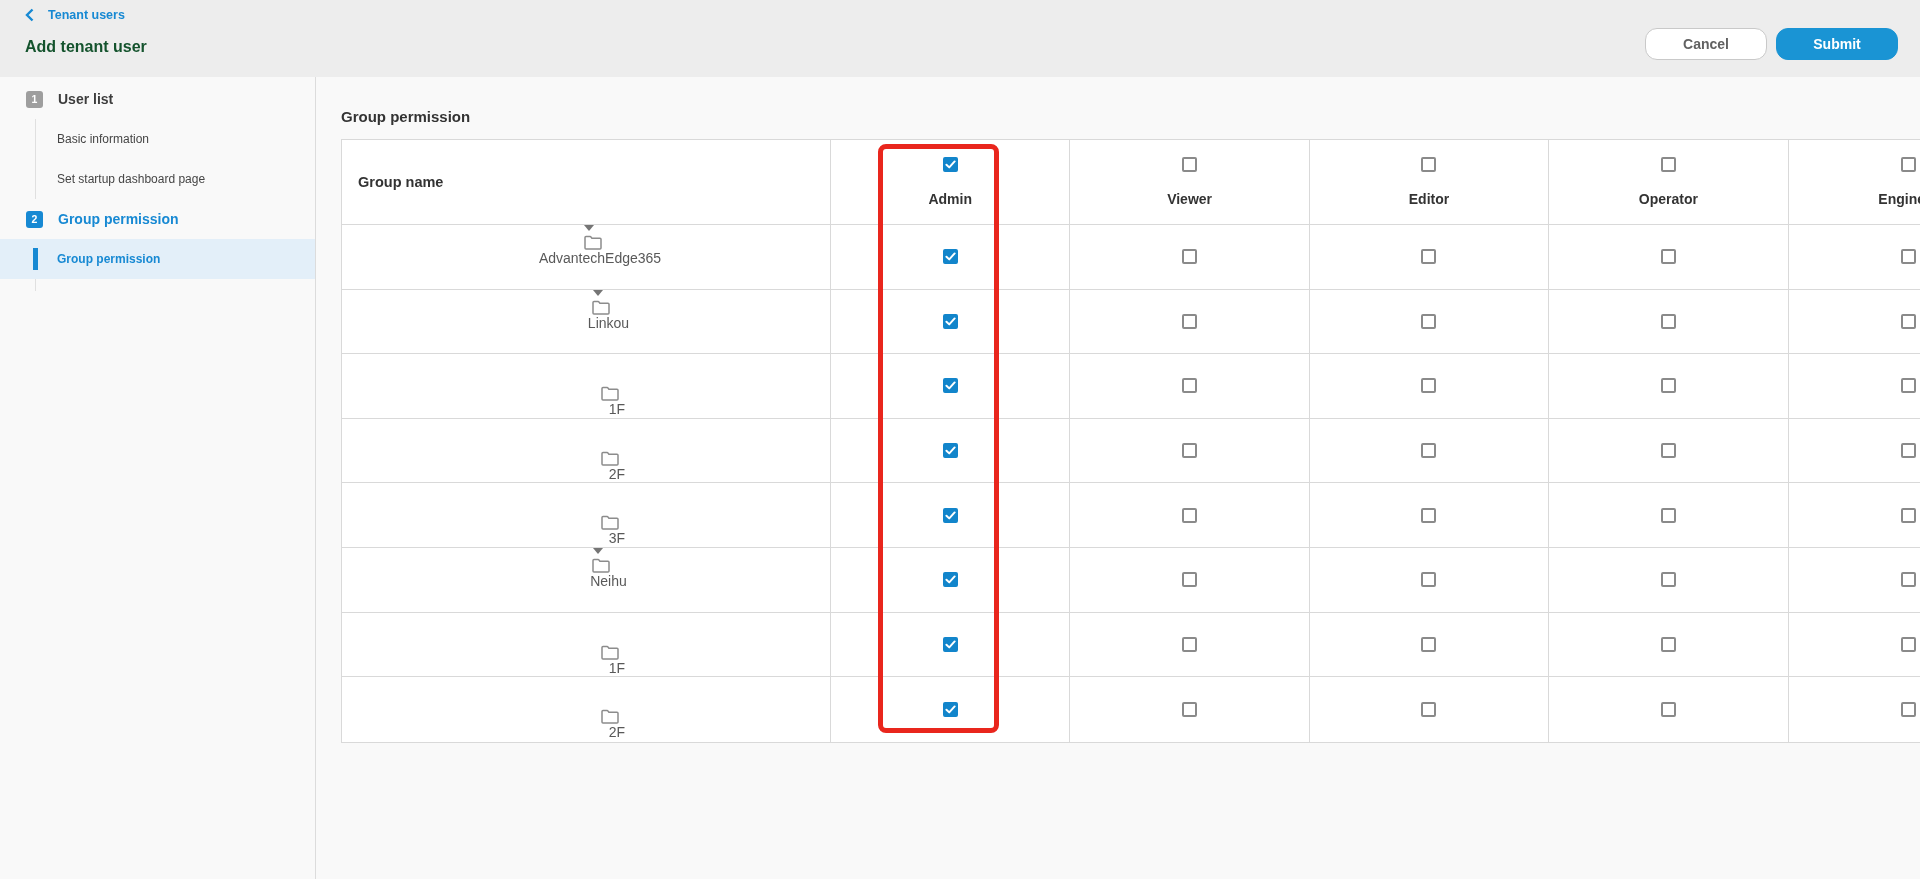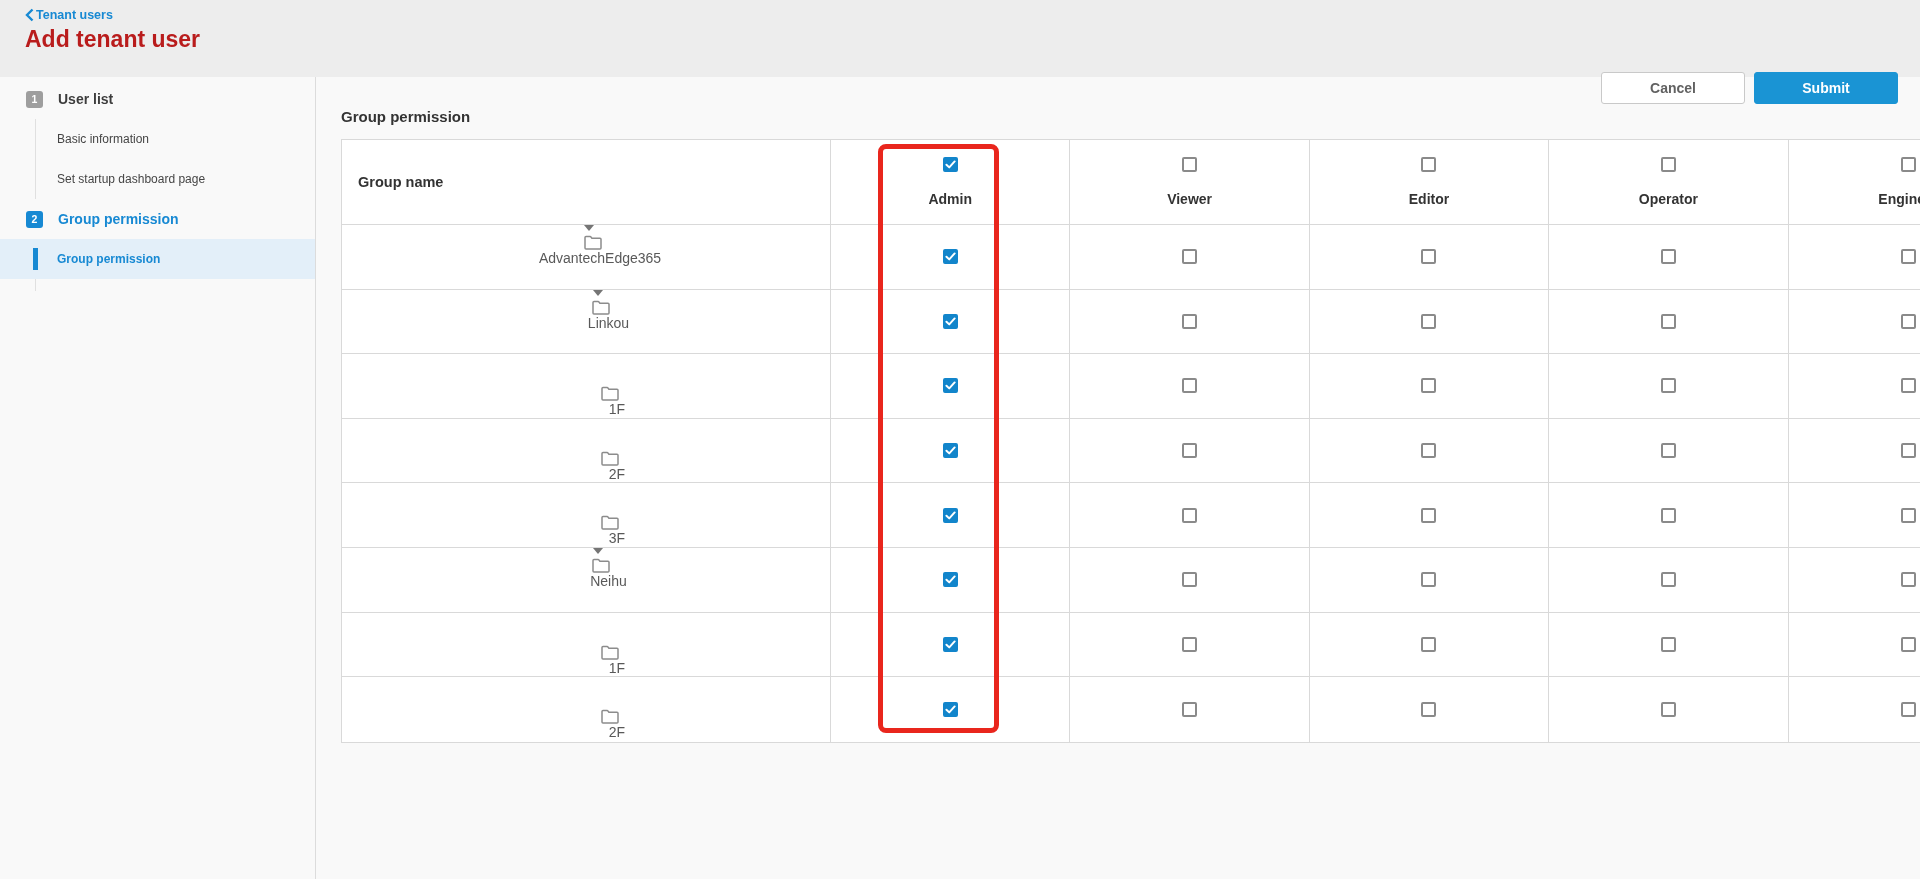"Tenant users" .back-link { gap: 2px -> 14px }
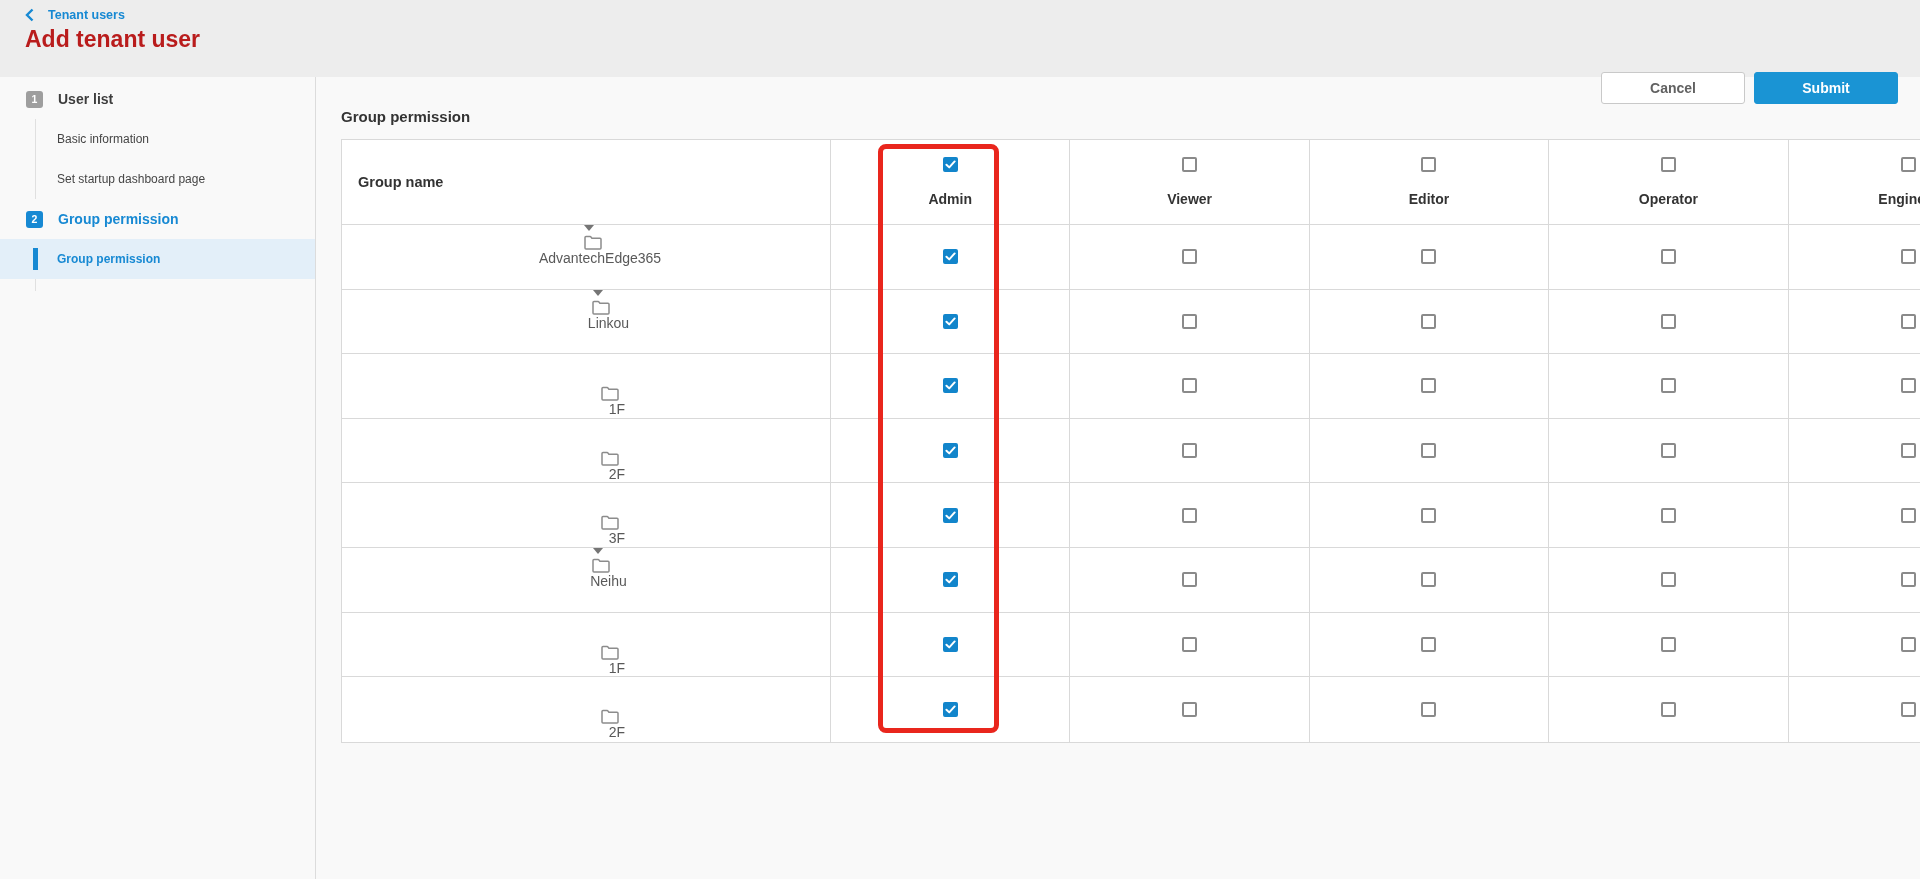"Add tenant user" .page-title { color: #b91c1c -> #14532d; font-size: 23px -> 16px; margin-top: 0 -> 12px }
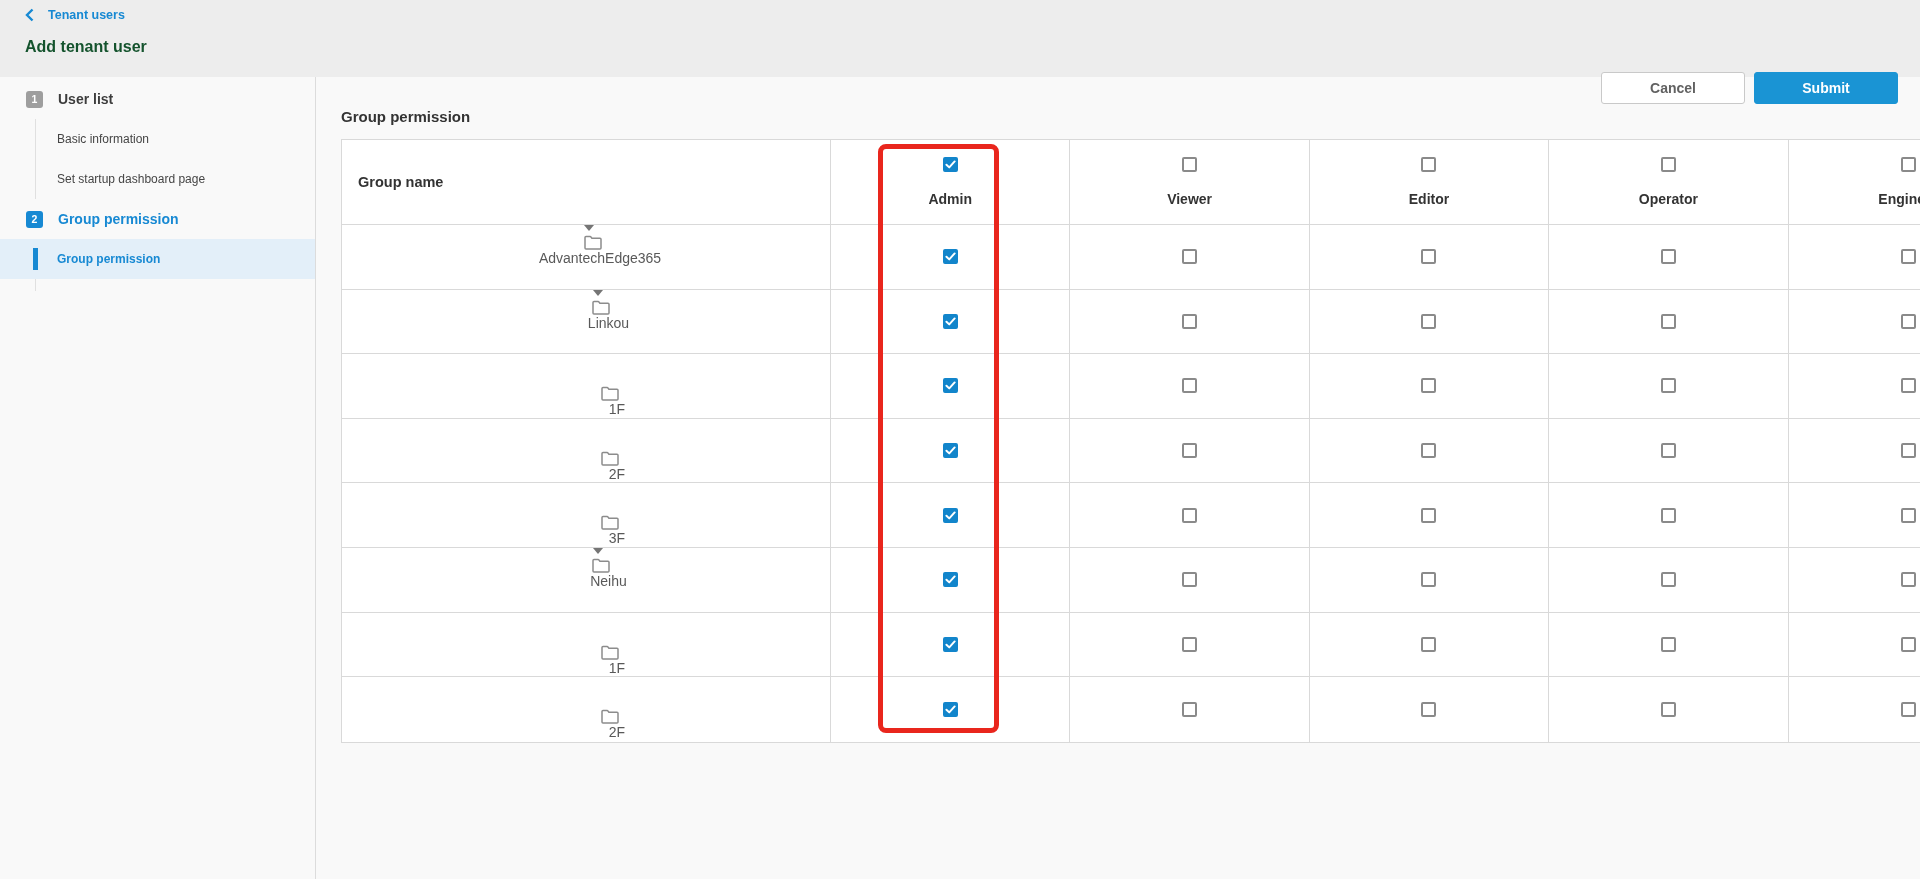"Cancel" .btn { border-radius: 3px -> 12px; margin-top: 44px -> none; width: 144px -> 122px }
